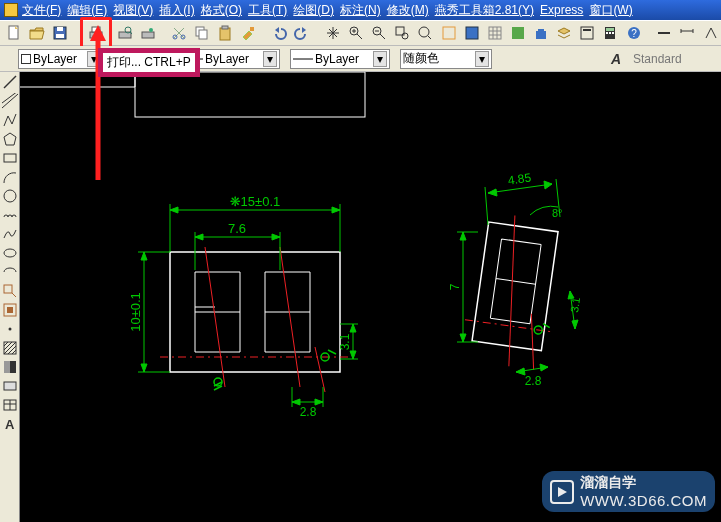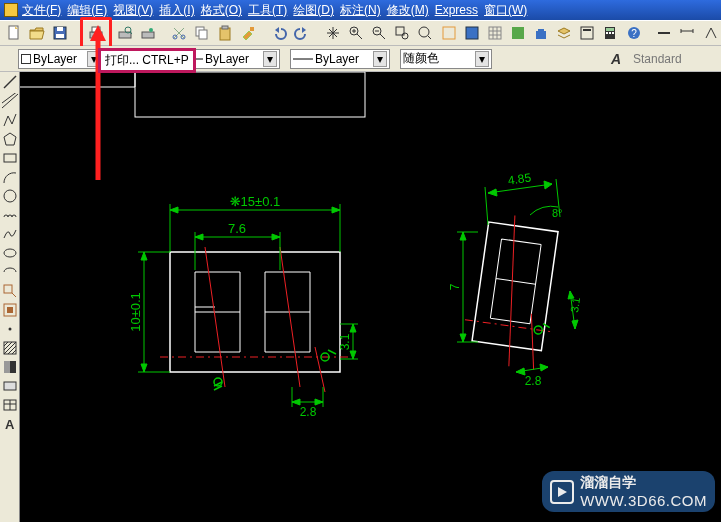"燕秀工具箱2.81(Y)" span.m { html: none -> <span>燕秀工具箱2.81(Y)</span> }
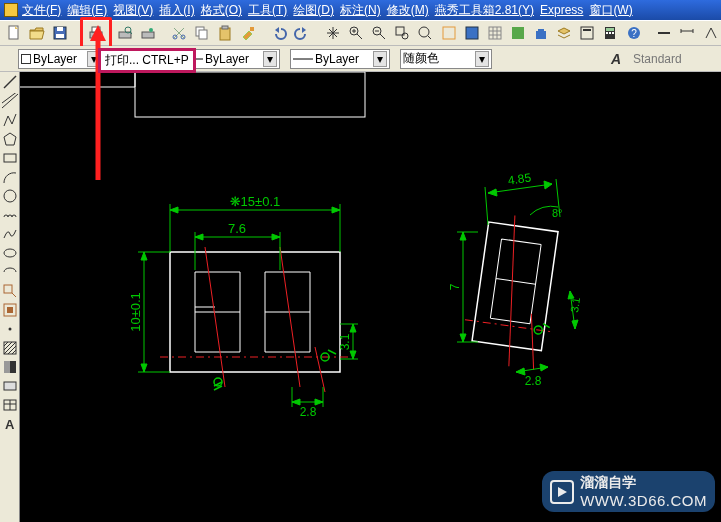"打印... CTRL+P" .tooltip-box { border: 3px solid #be185d -> 5px solid #be185d }
